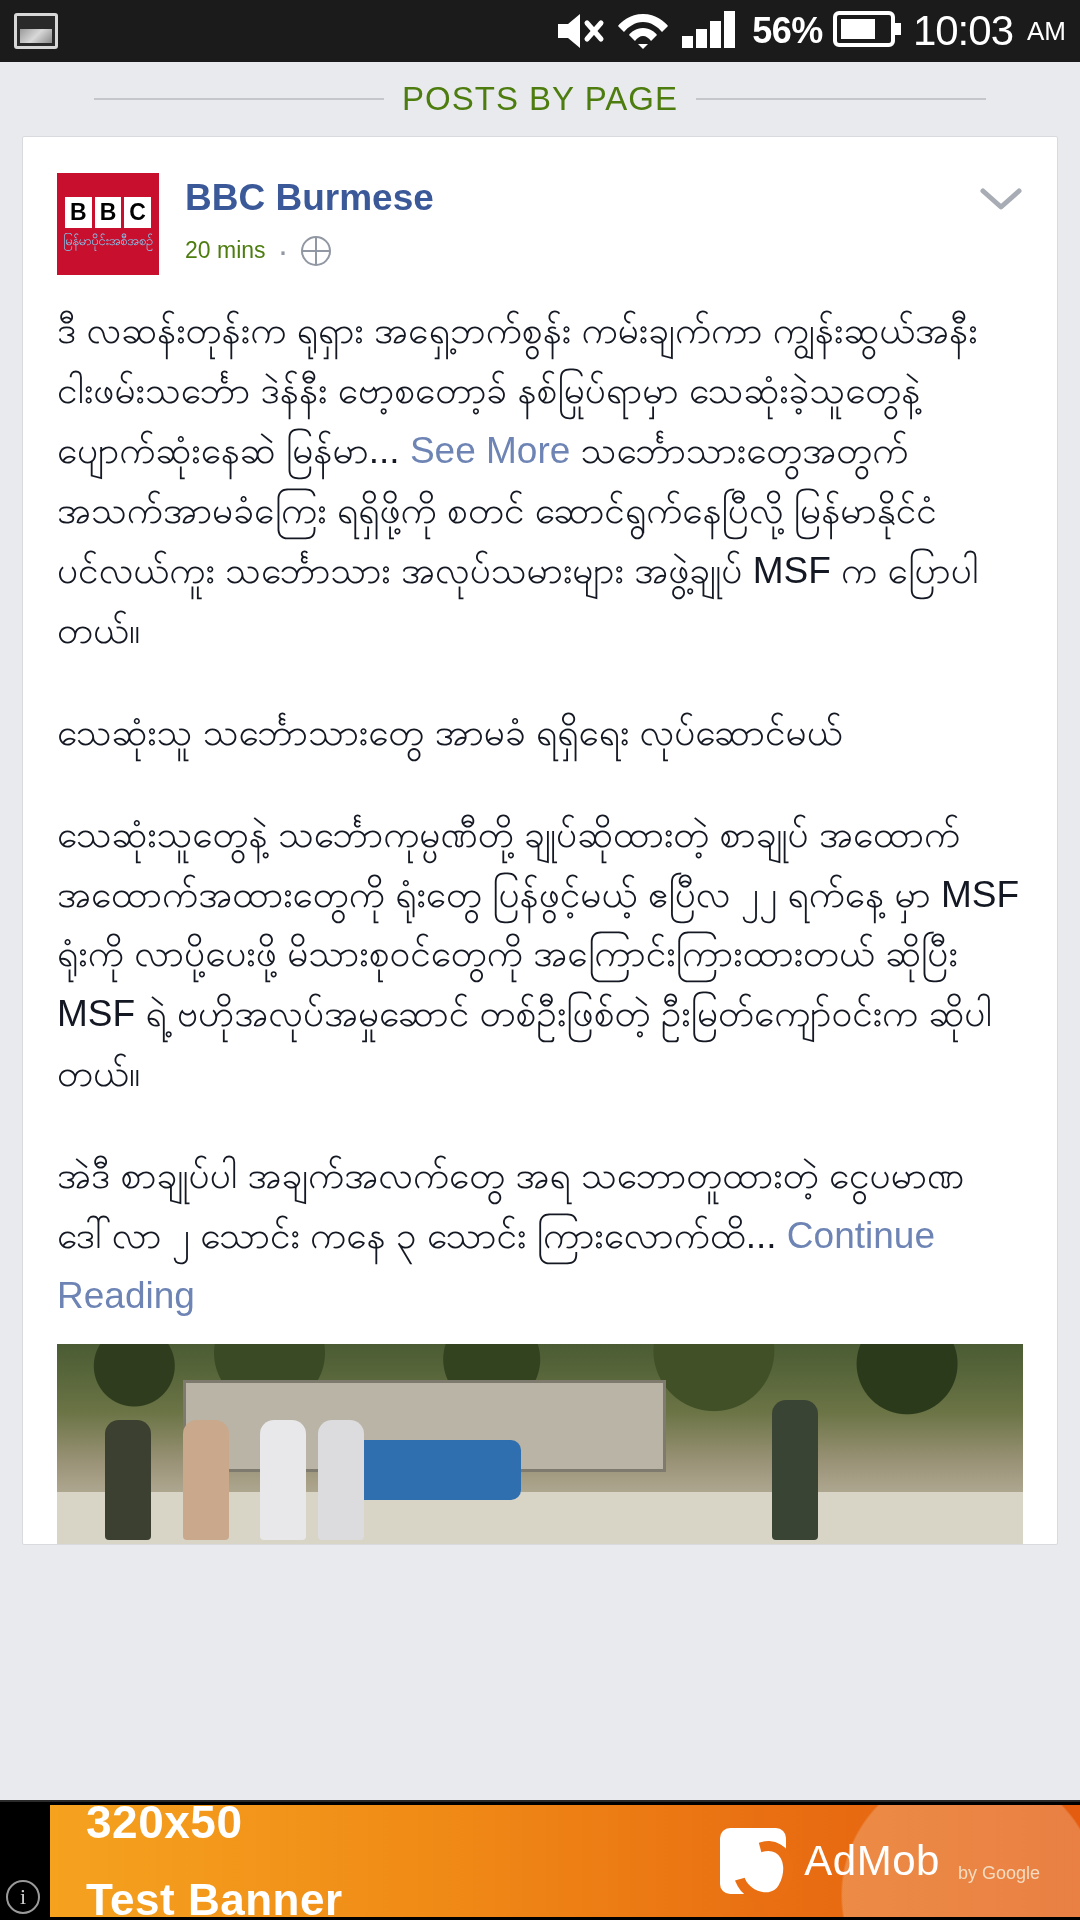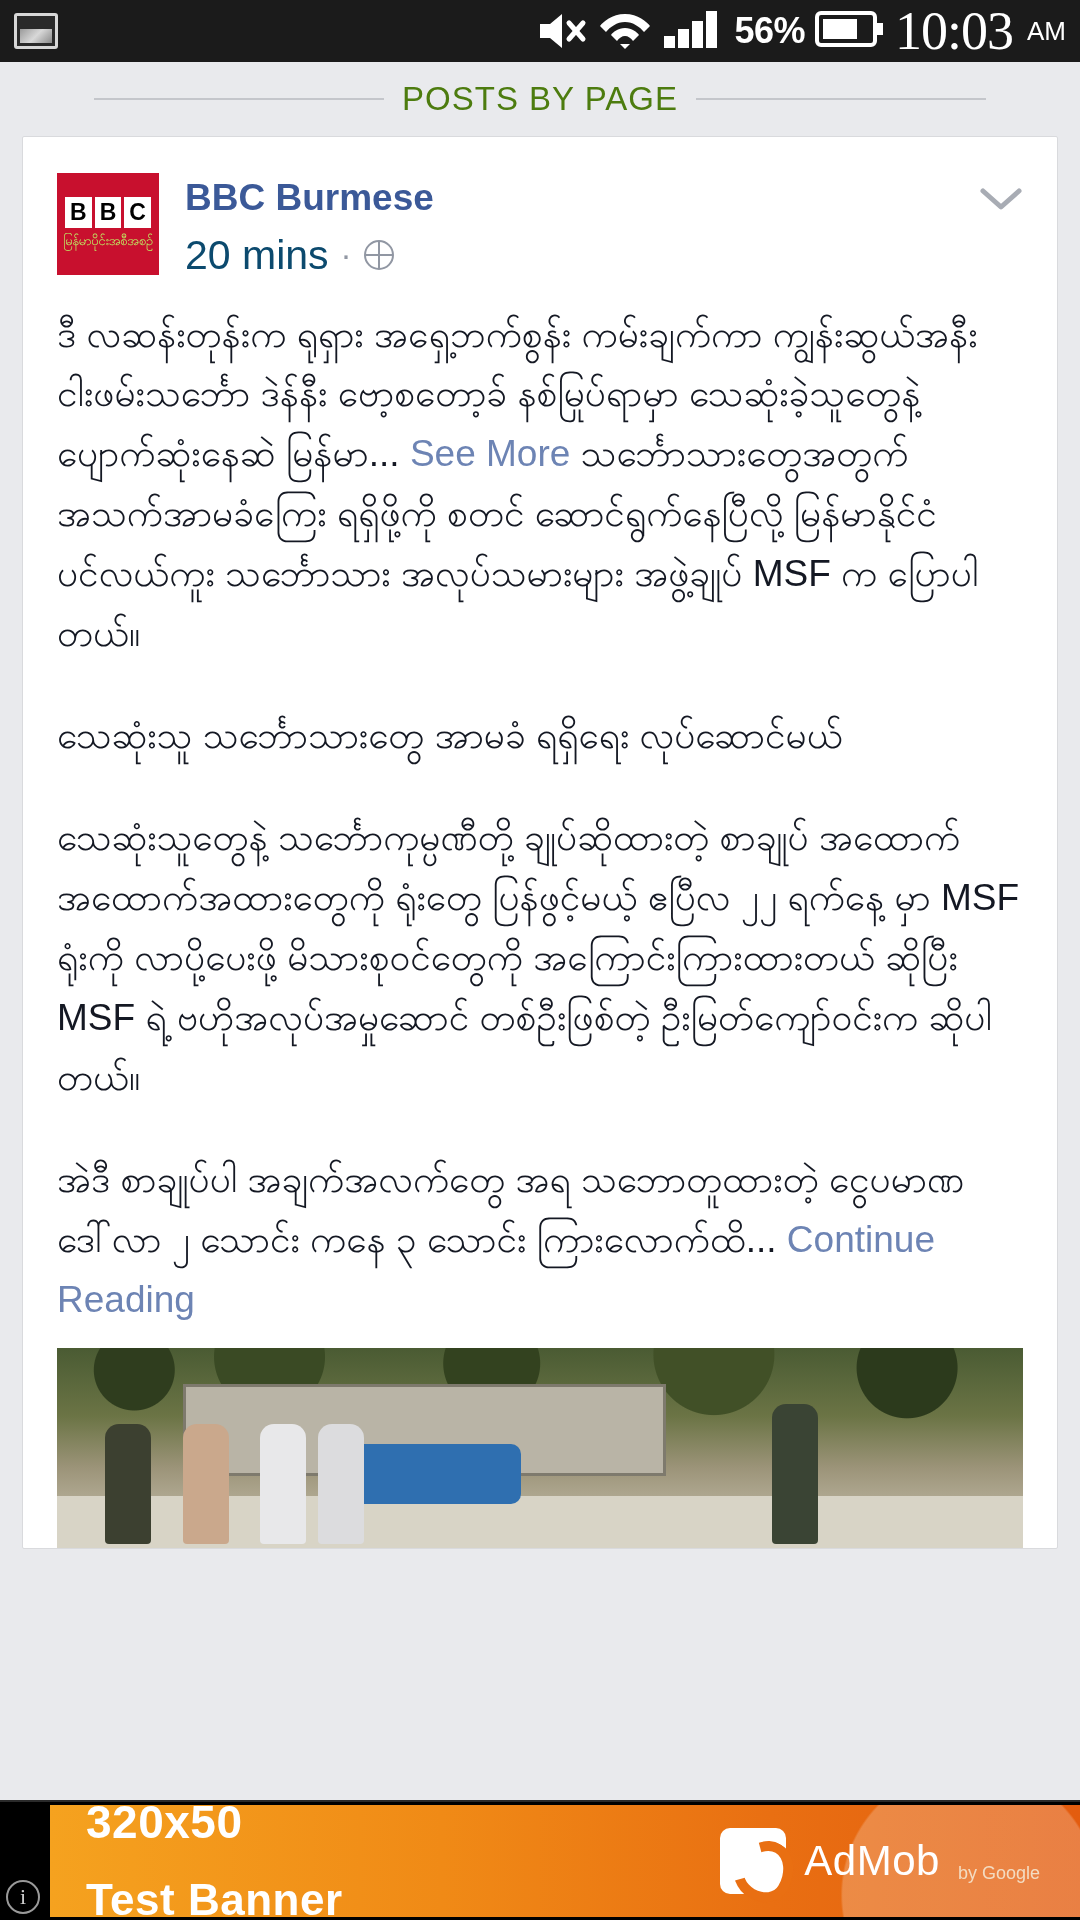"10:03" .clock { font-family: Liberation Serif, serif -> none; font-size: 54px -> 42px }
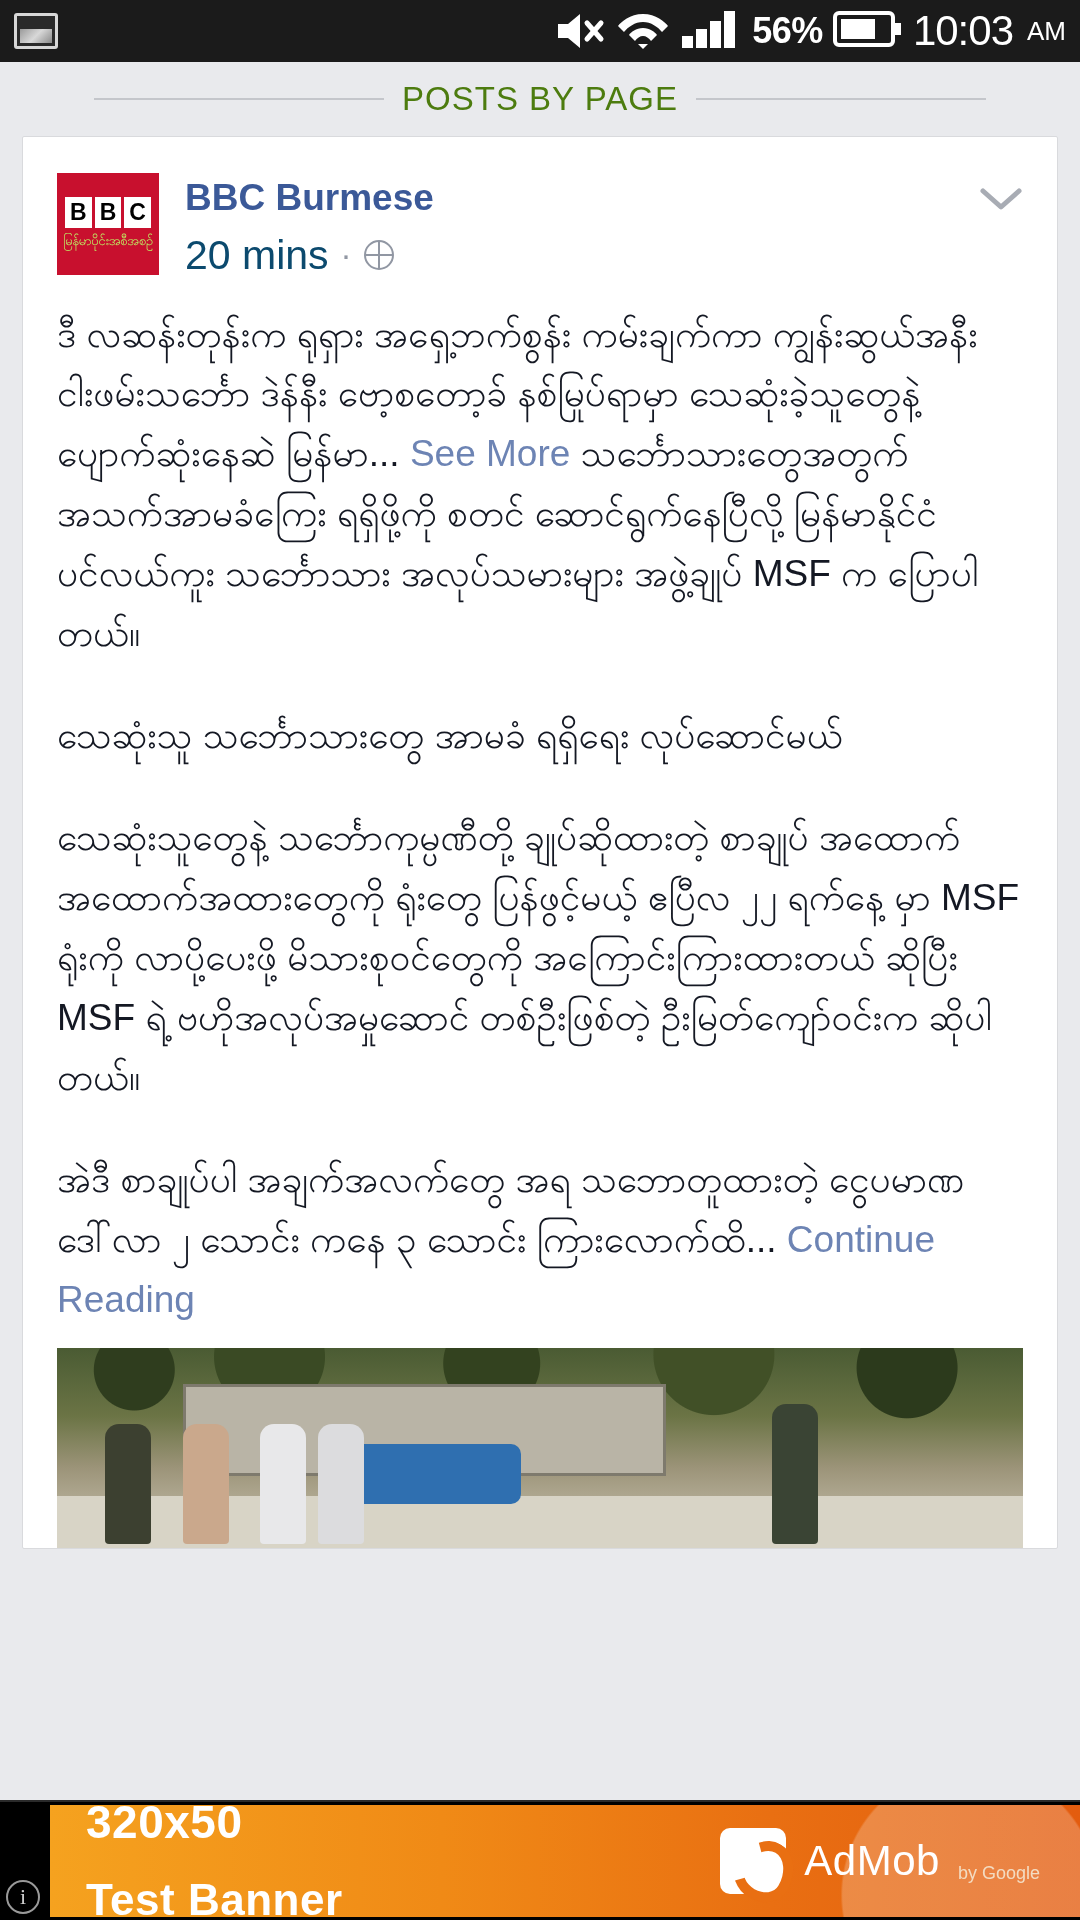"မြန်မာပိုင်းအစီအစဉ်" .avatar .bbc-sub { color: #bef264 -> #7dd3fc }
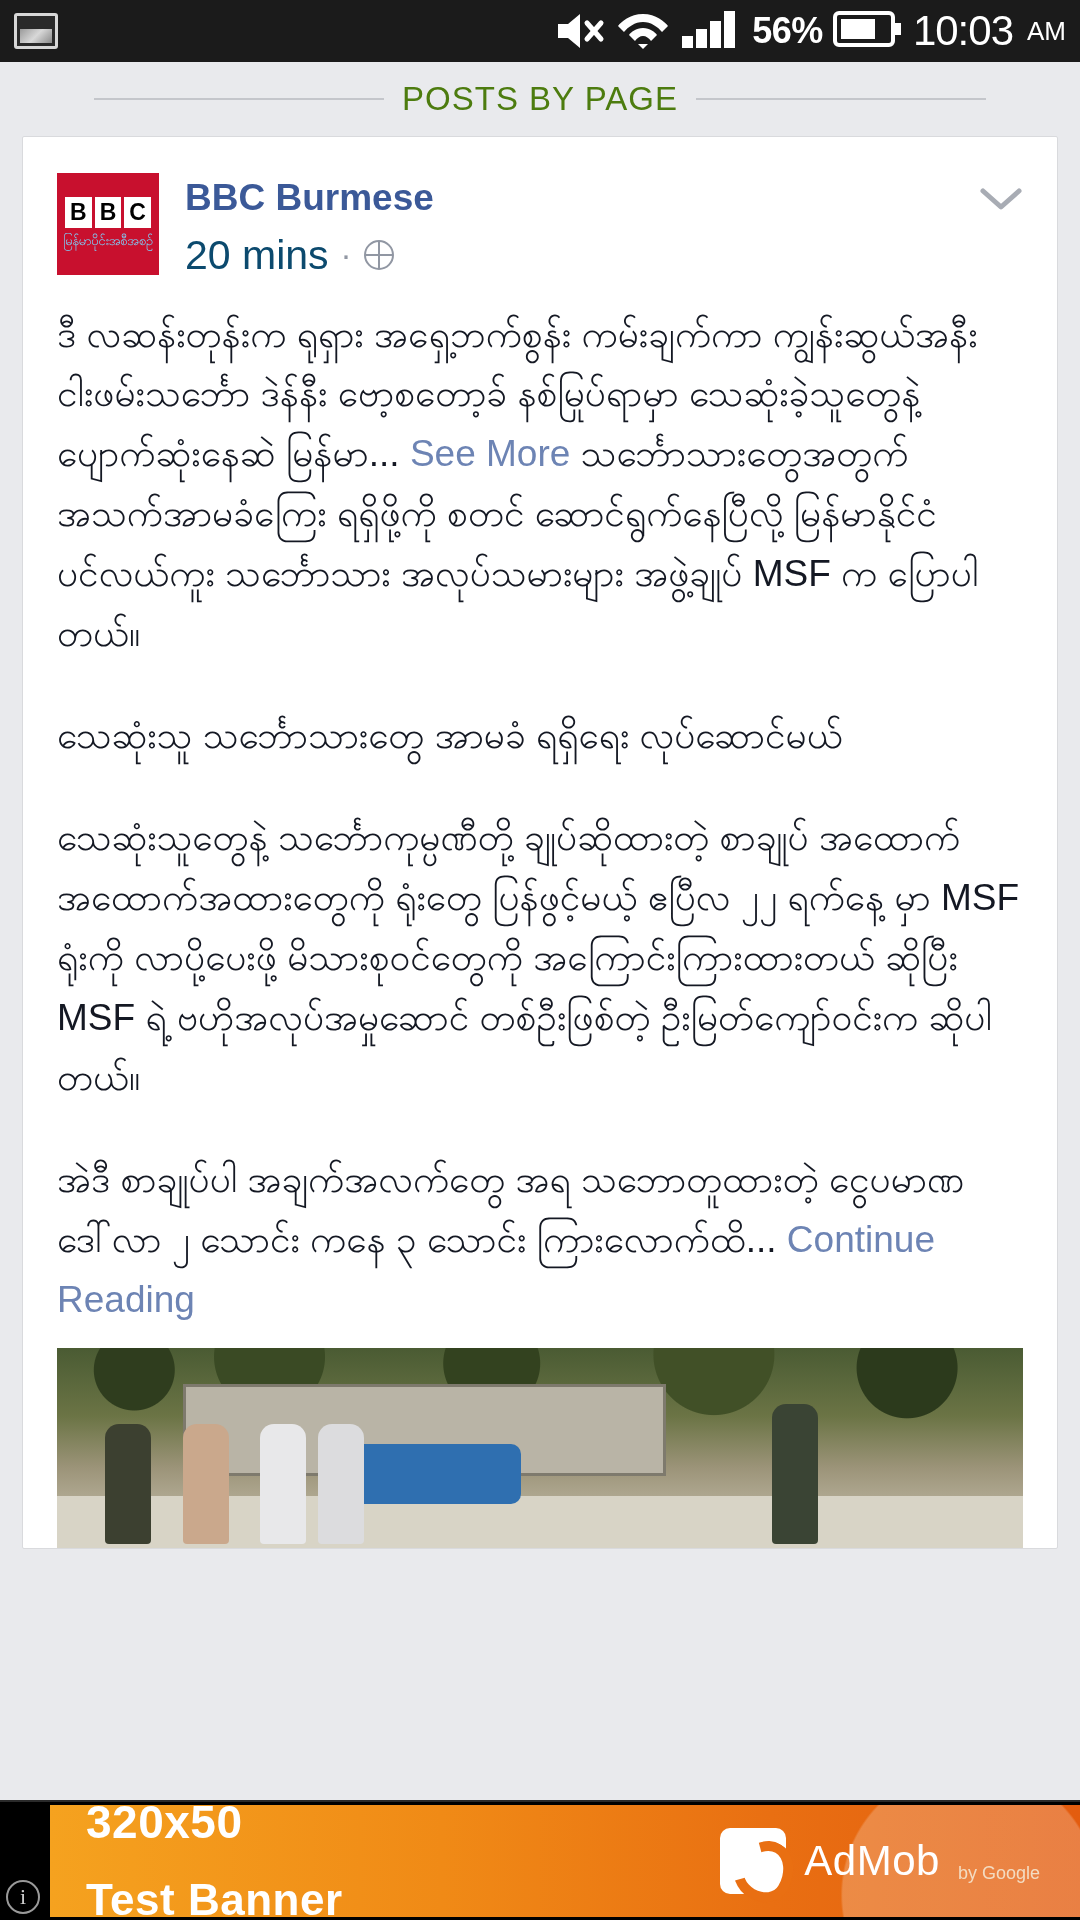"20 mins" .meta-time { color: #0c4a6e -> #4d7c0f; font-size: 41px -> 23px }
